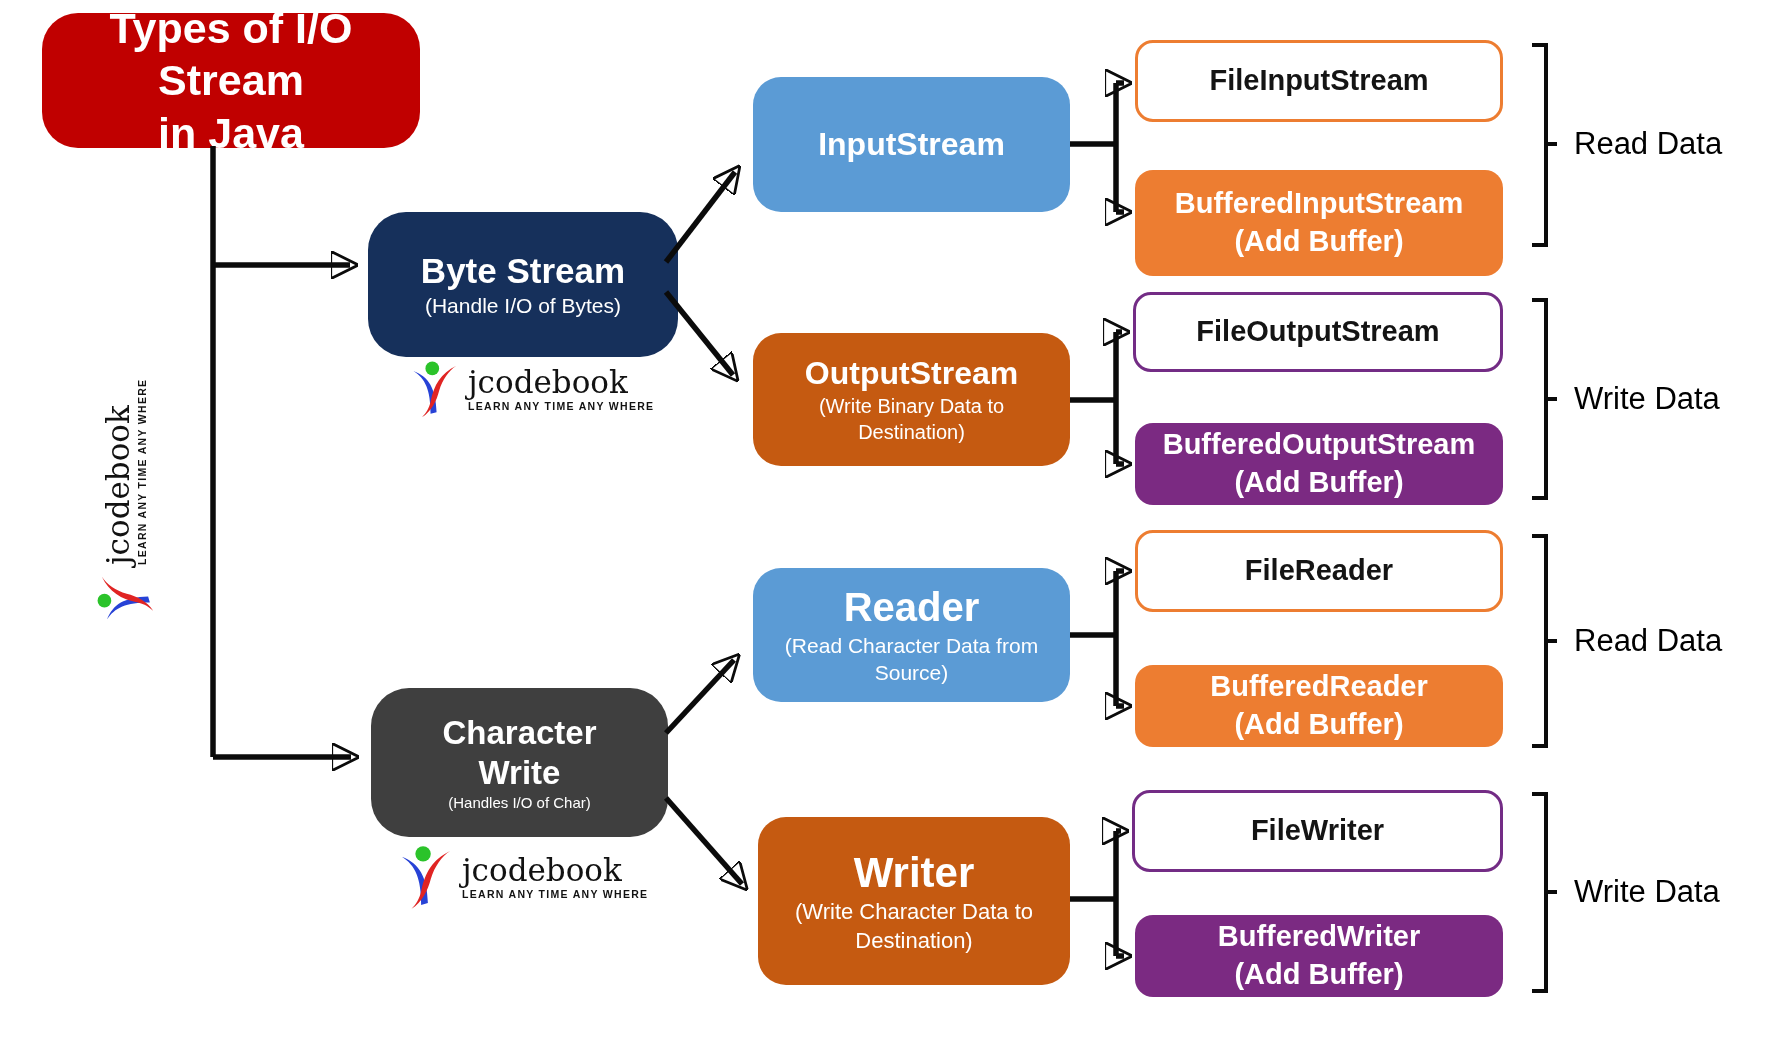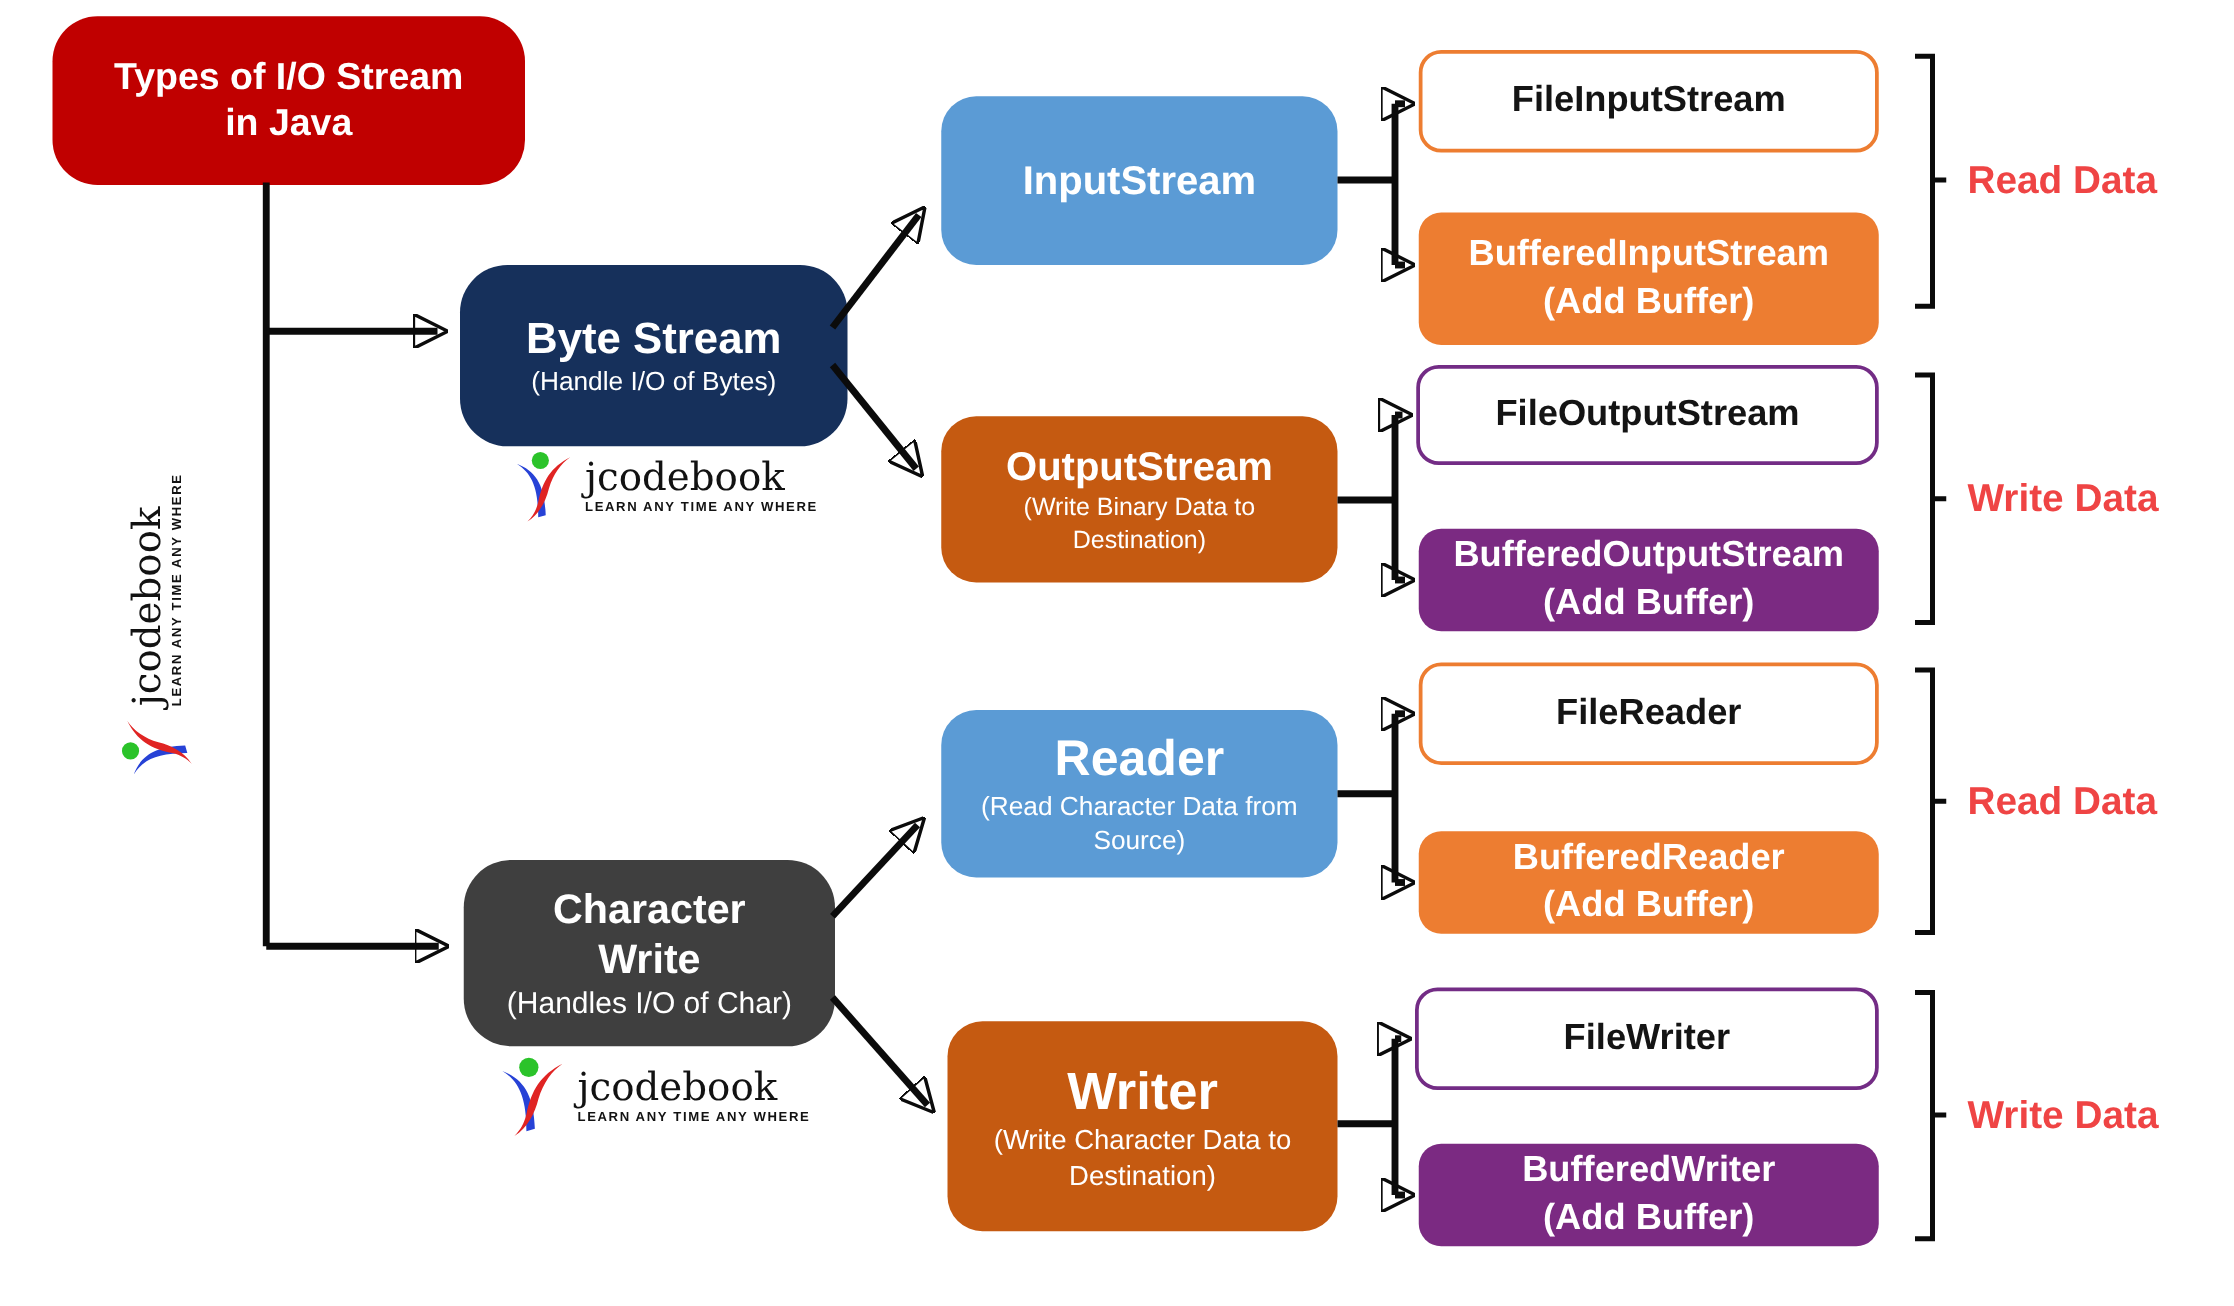"Types of I/O Stream" .title-box { font-size: 30px -> 43px }
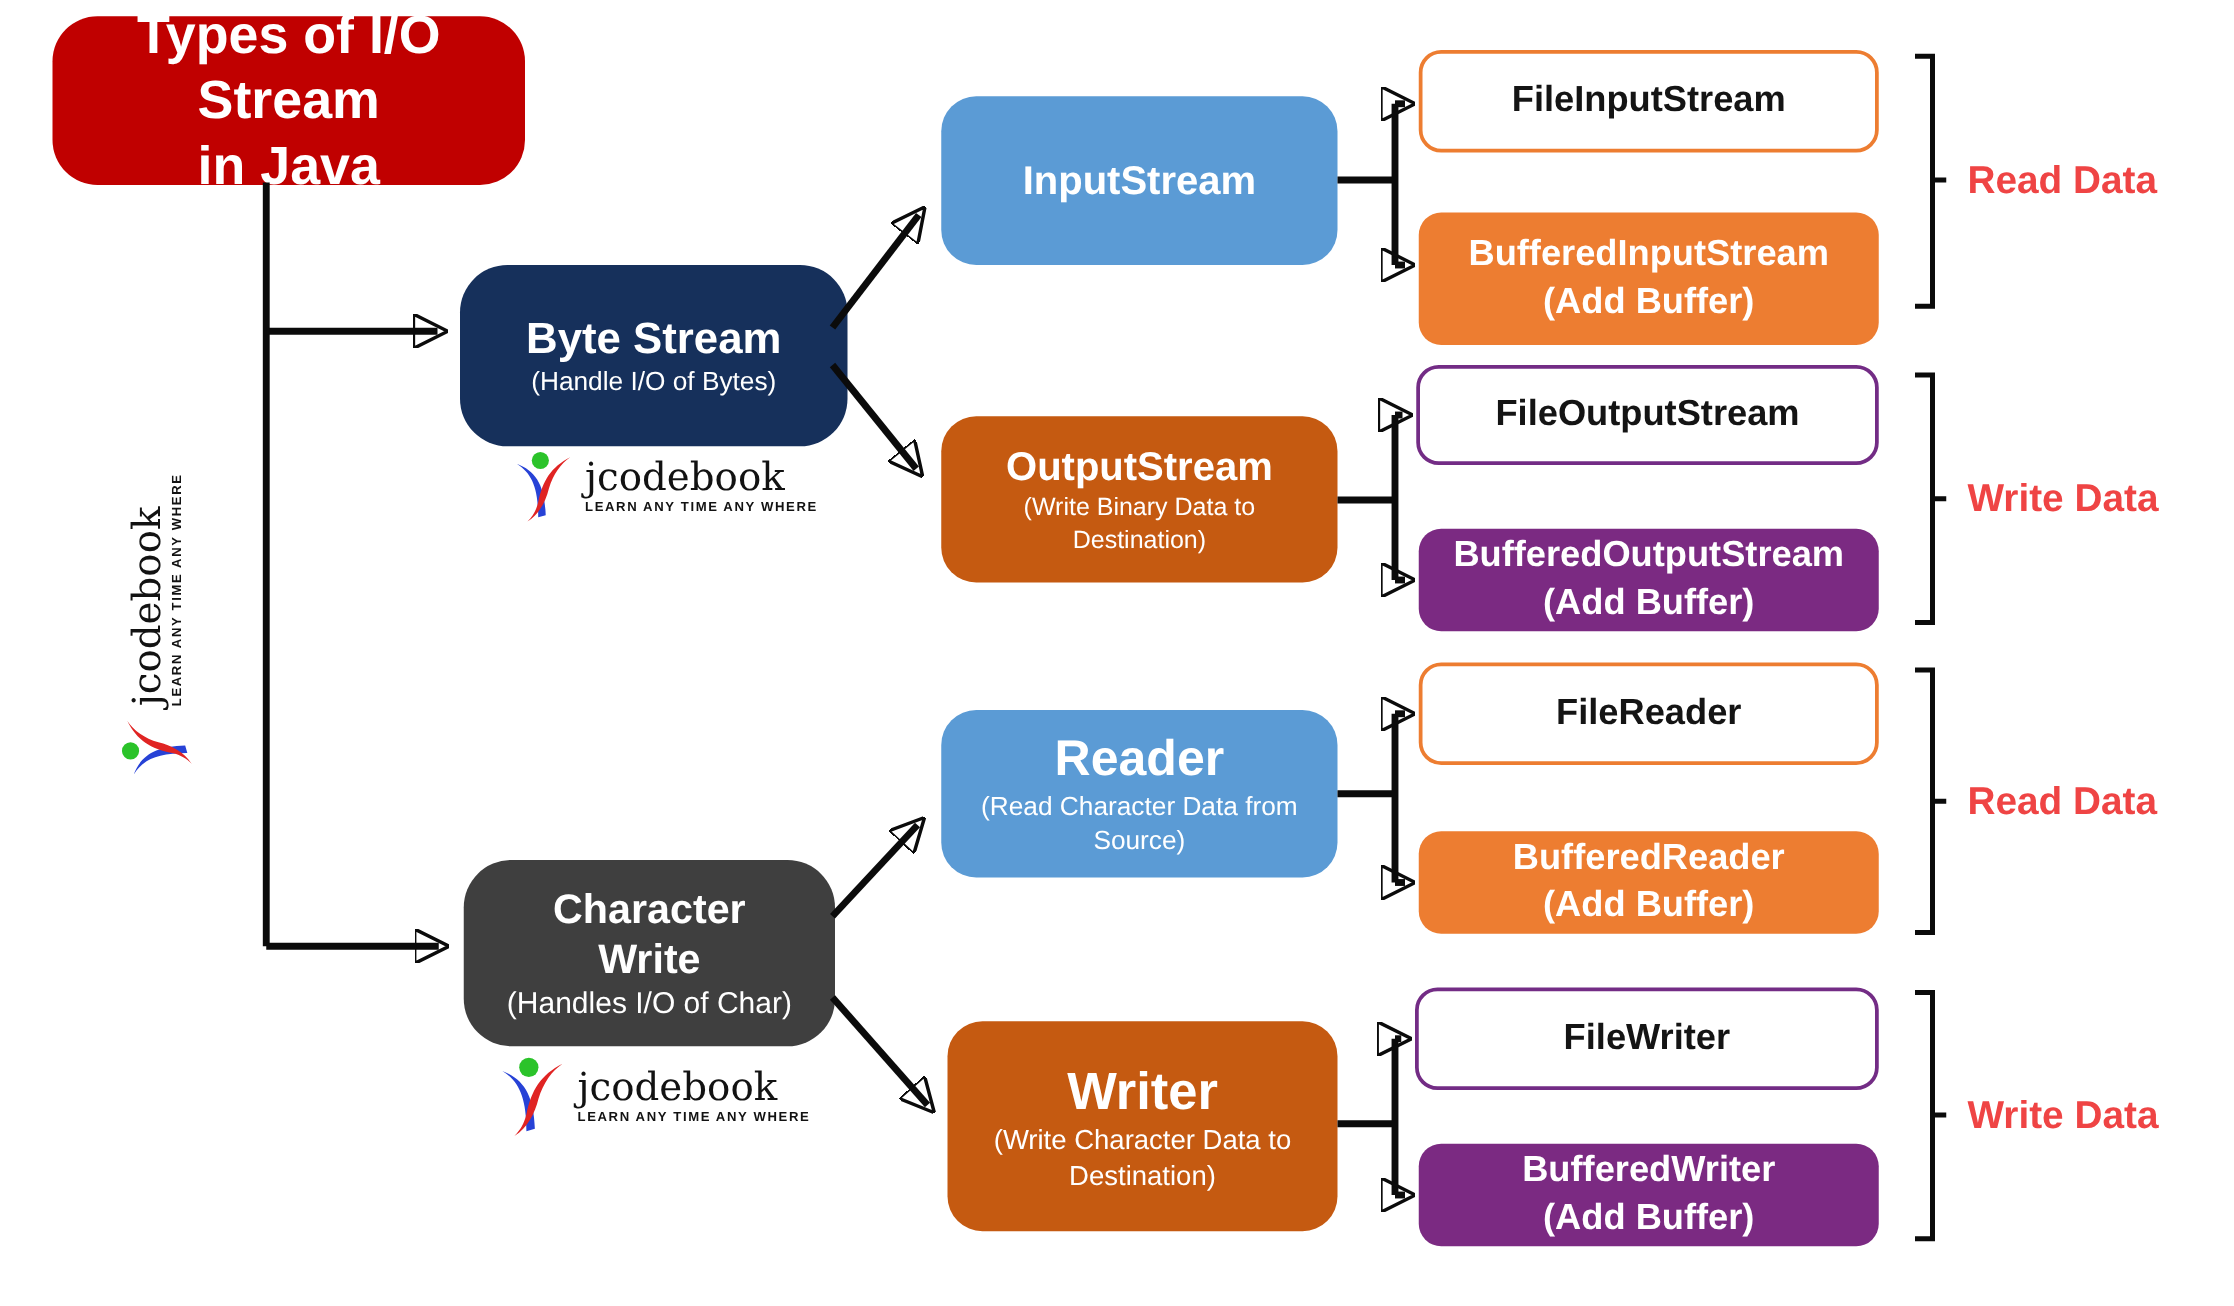"Read Data" .glabel { color: #ef4444 -> #000000; font-weight: 700 -> 400 }
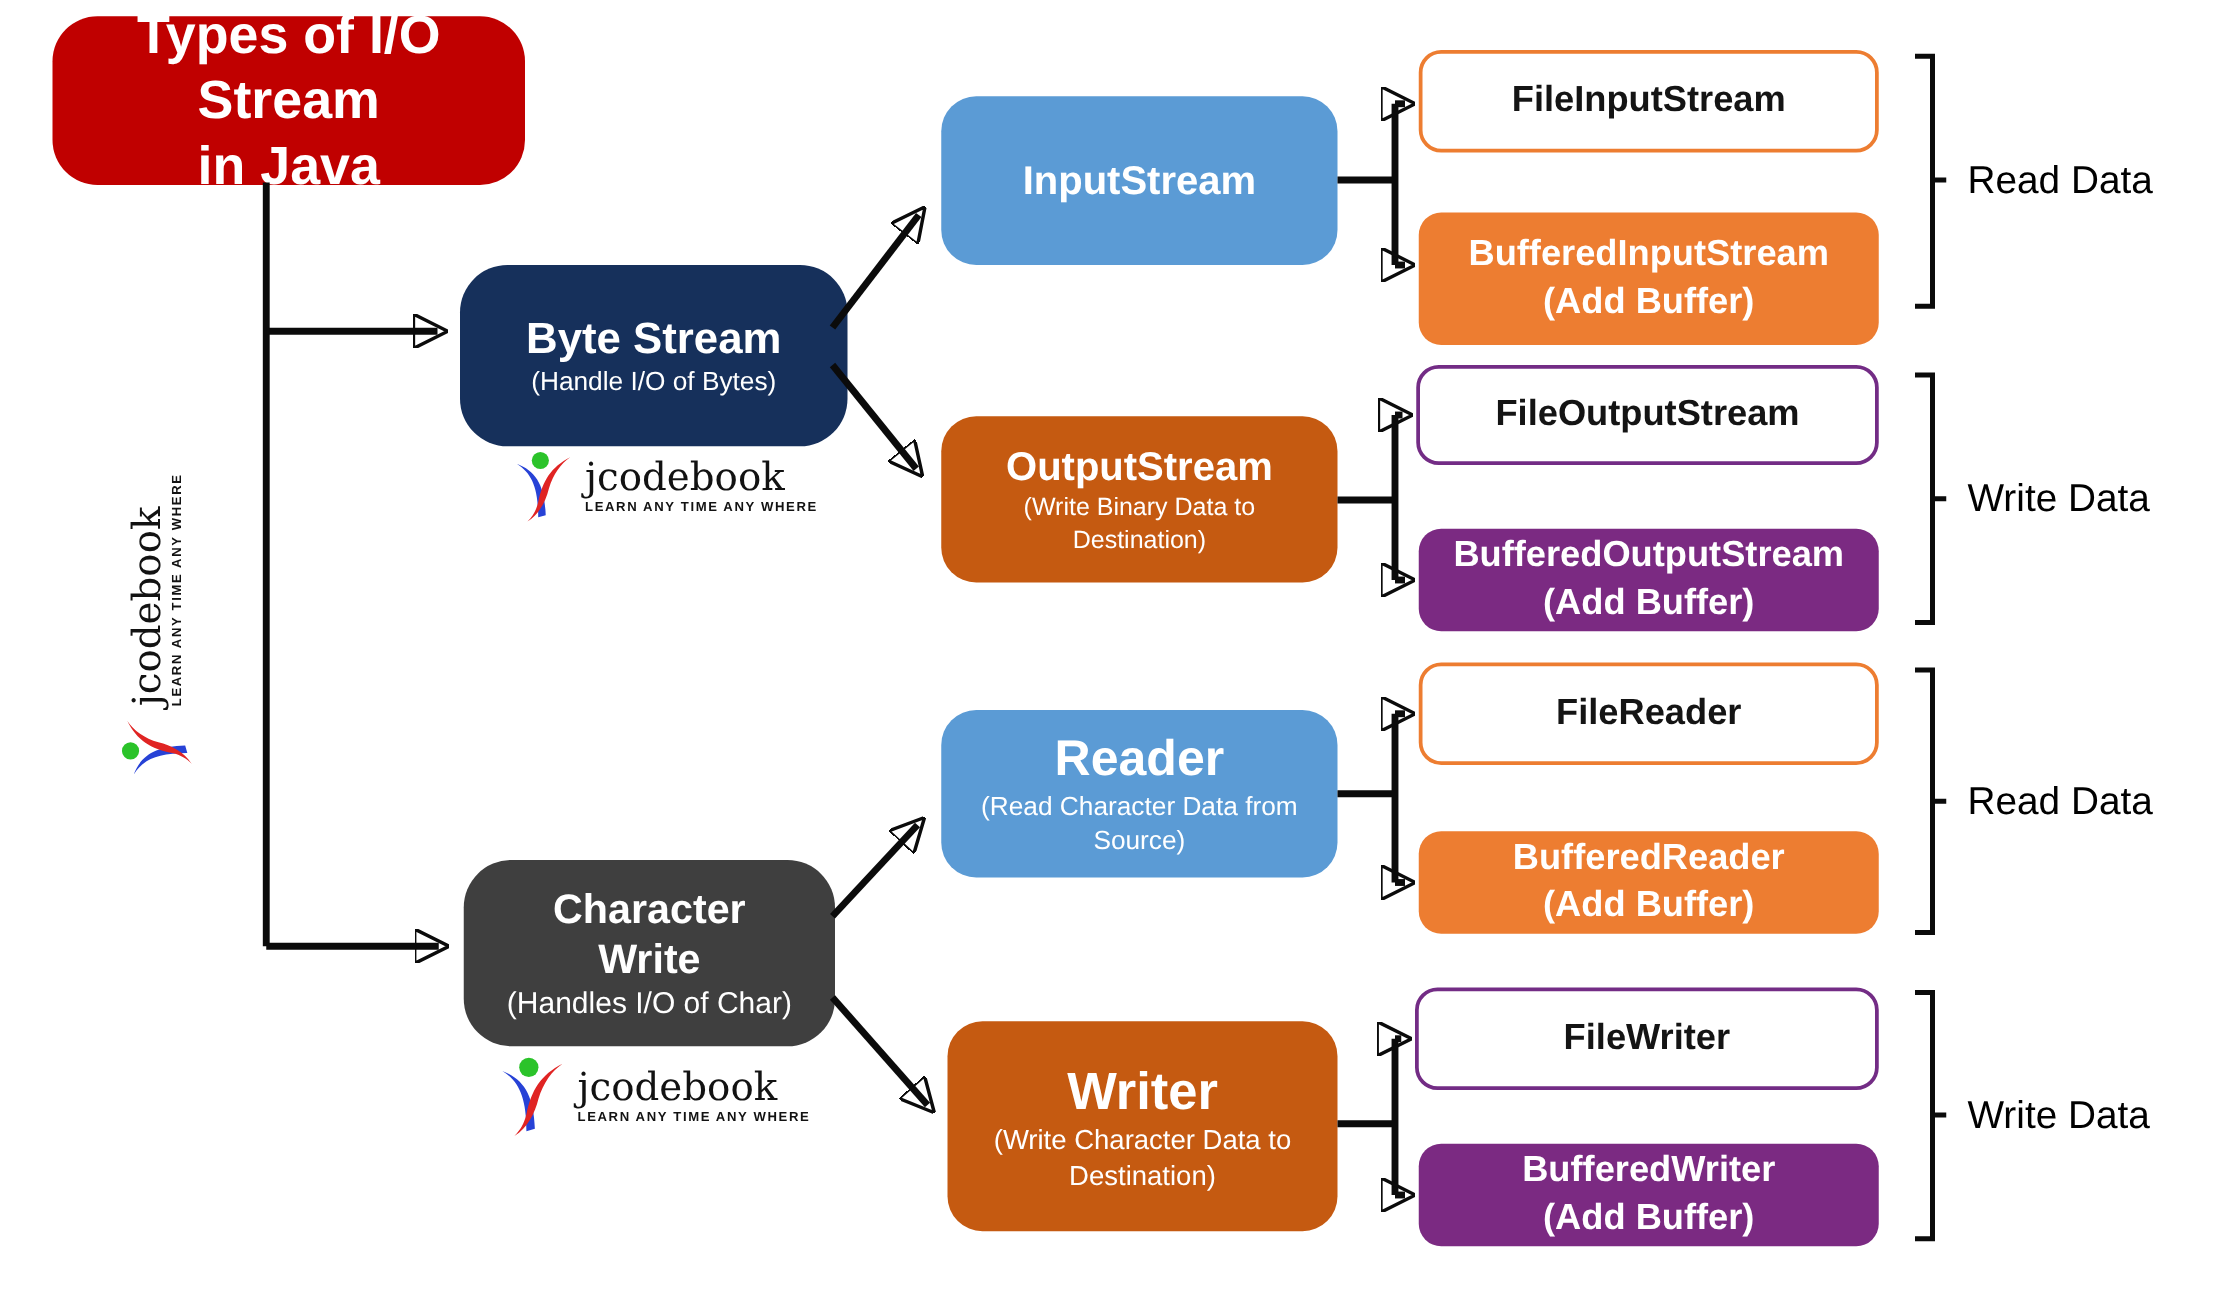"(Handles I/O of Char)" .char-box .sub { font-size: 24px -> 15px }
